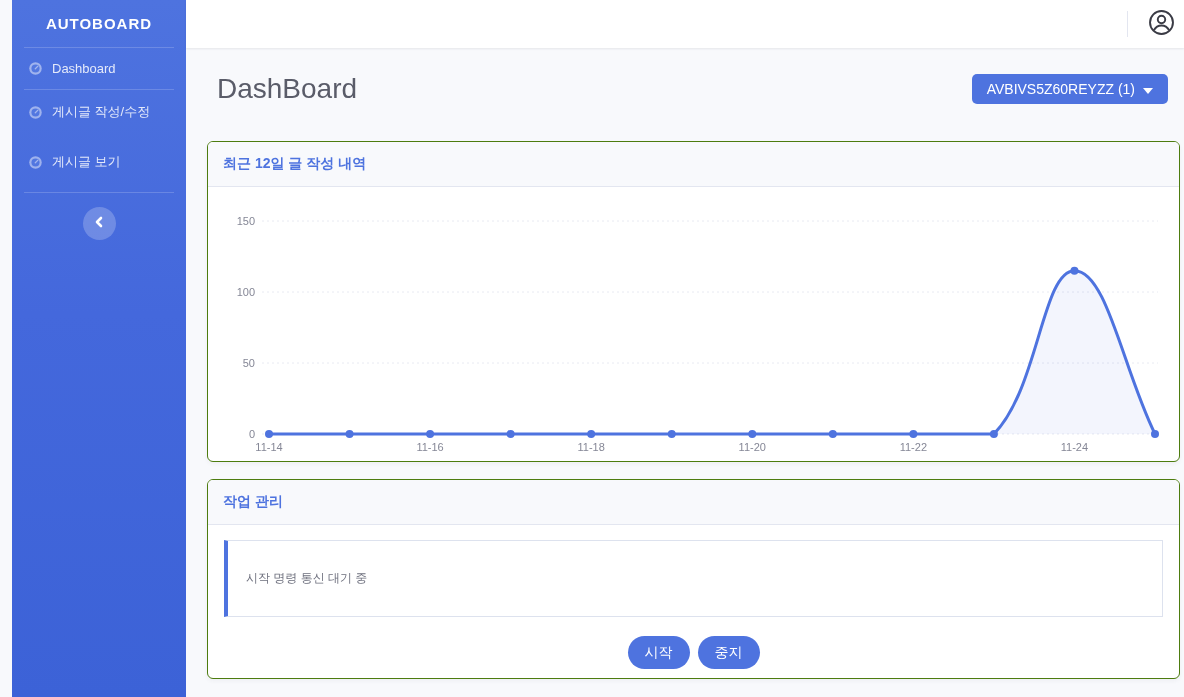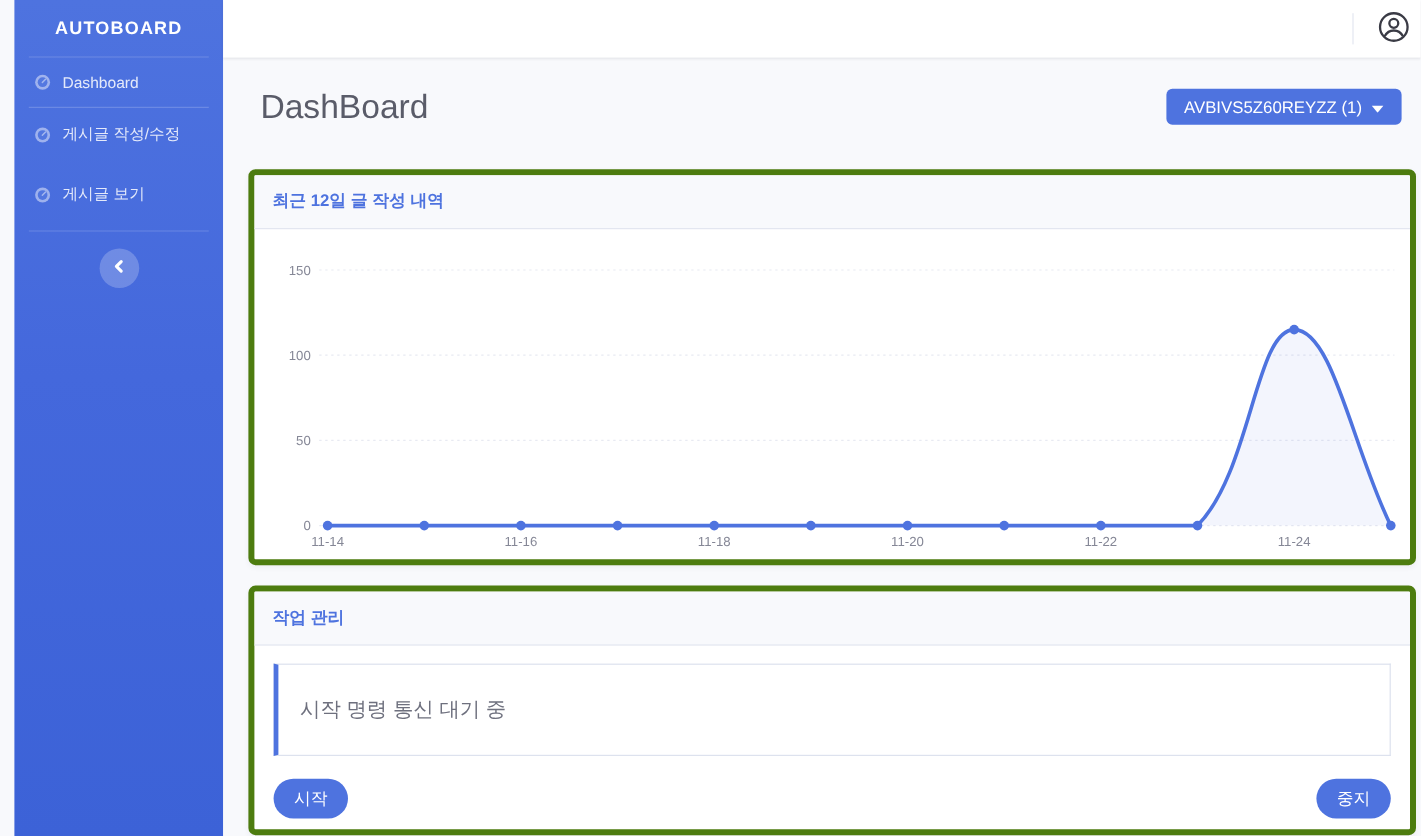"최근 12일 글 작성 내역" .card { border: 5px solid #4d7c0f -> 1px solid #4d7c0f }
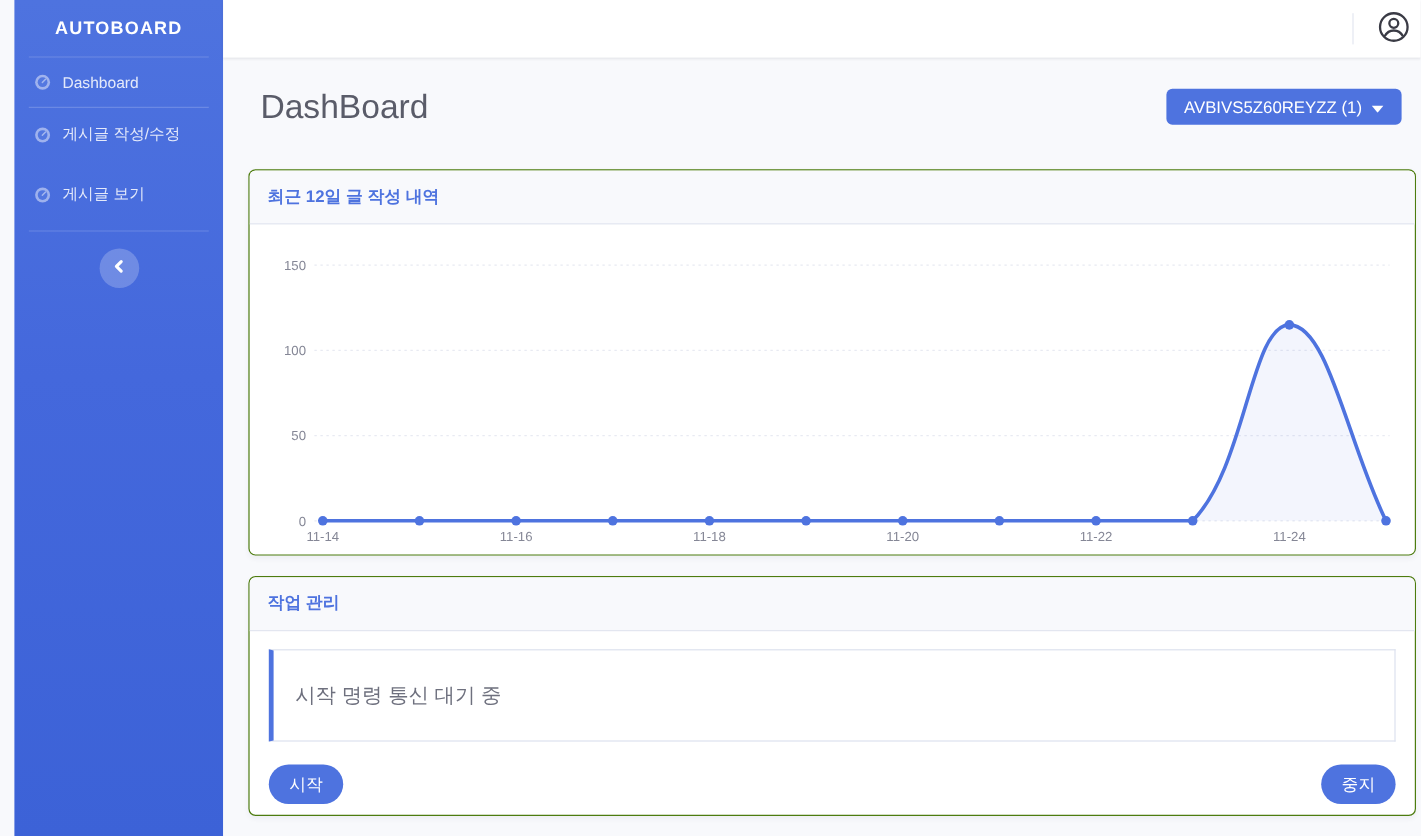"시작 명령 통신 대기 중" .status-box { font-size: 17px -> 12px }
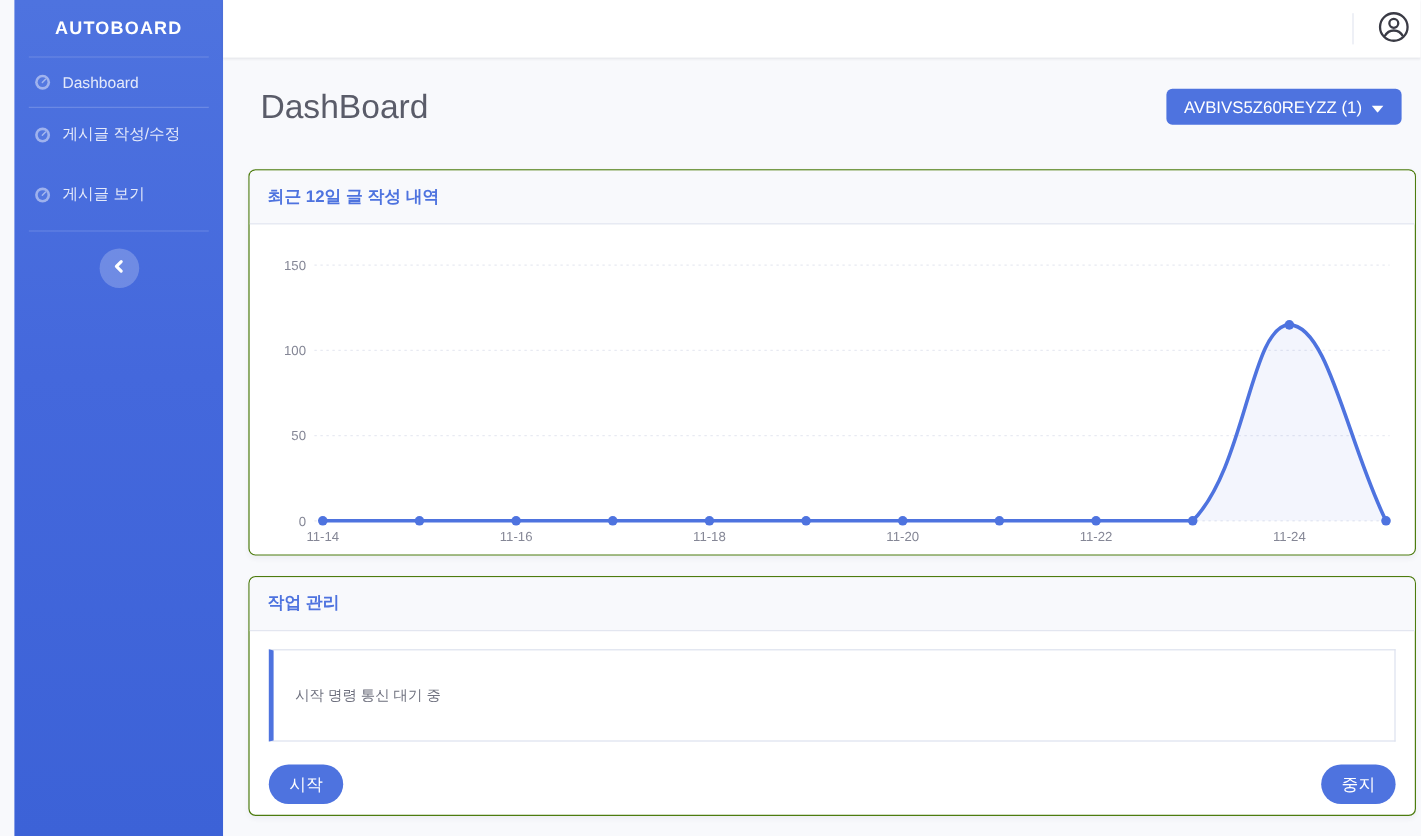"시작" .actions { justify-content: space-between -> center }
